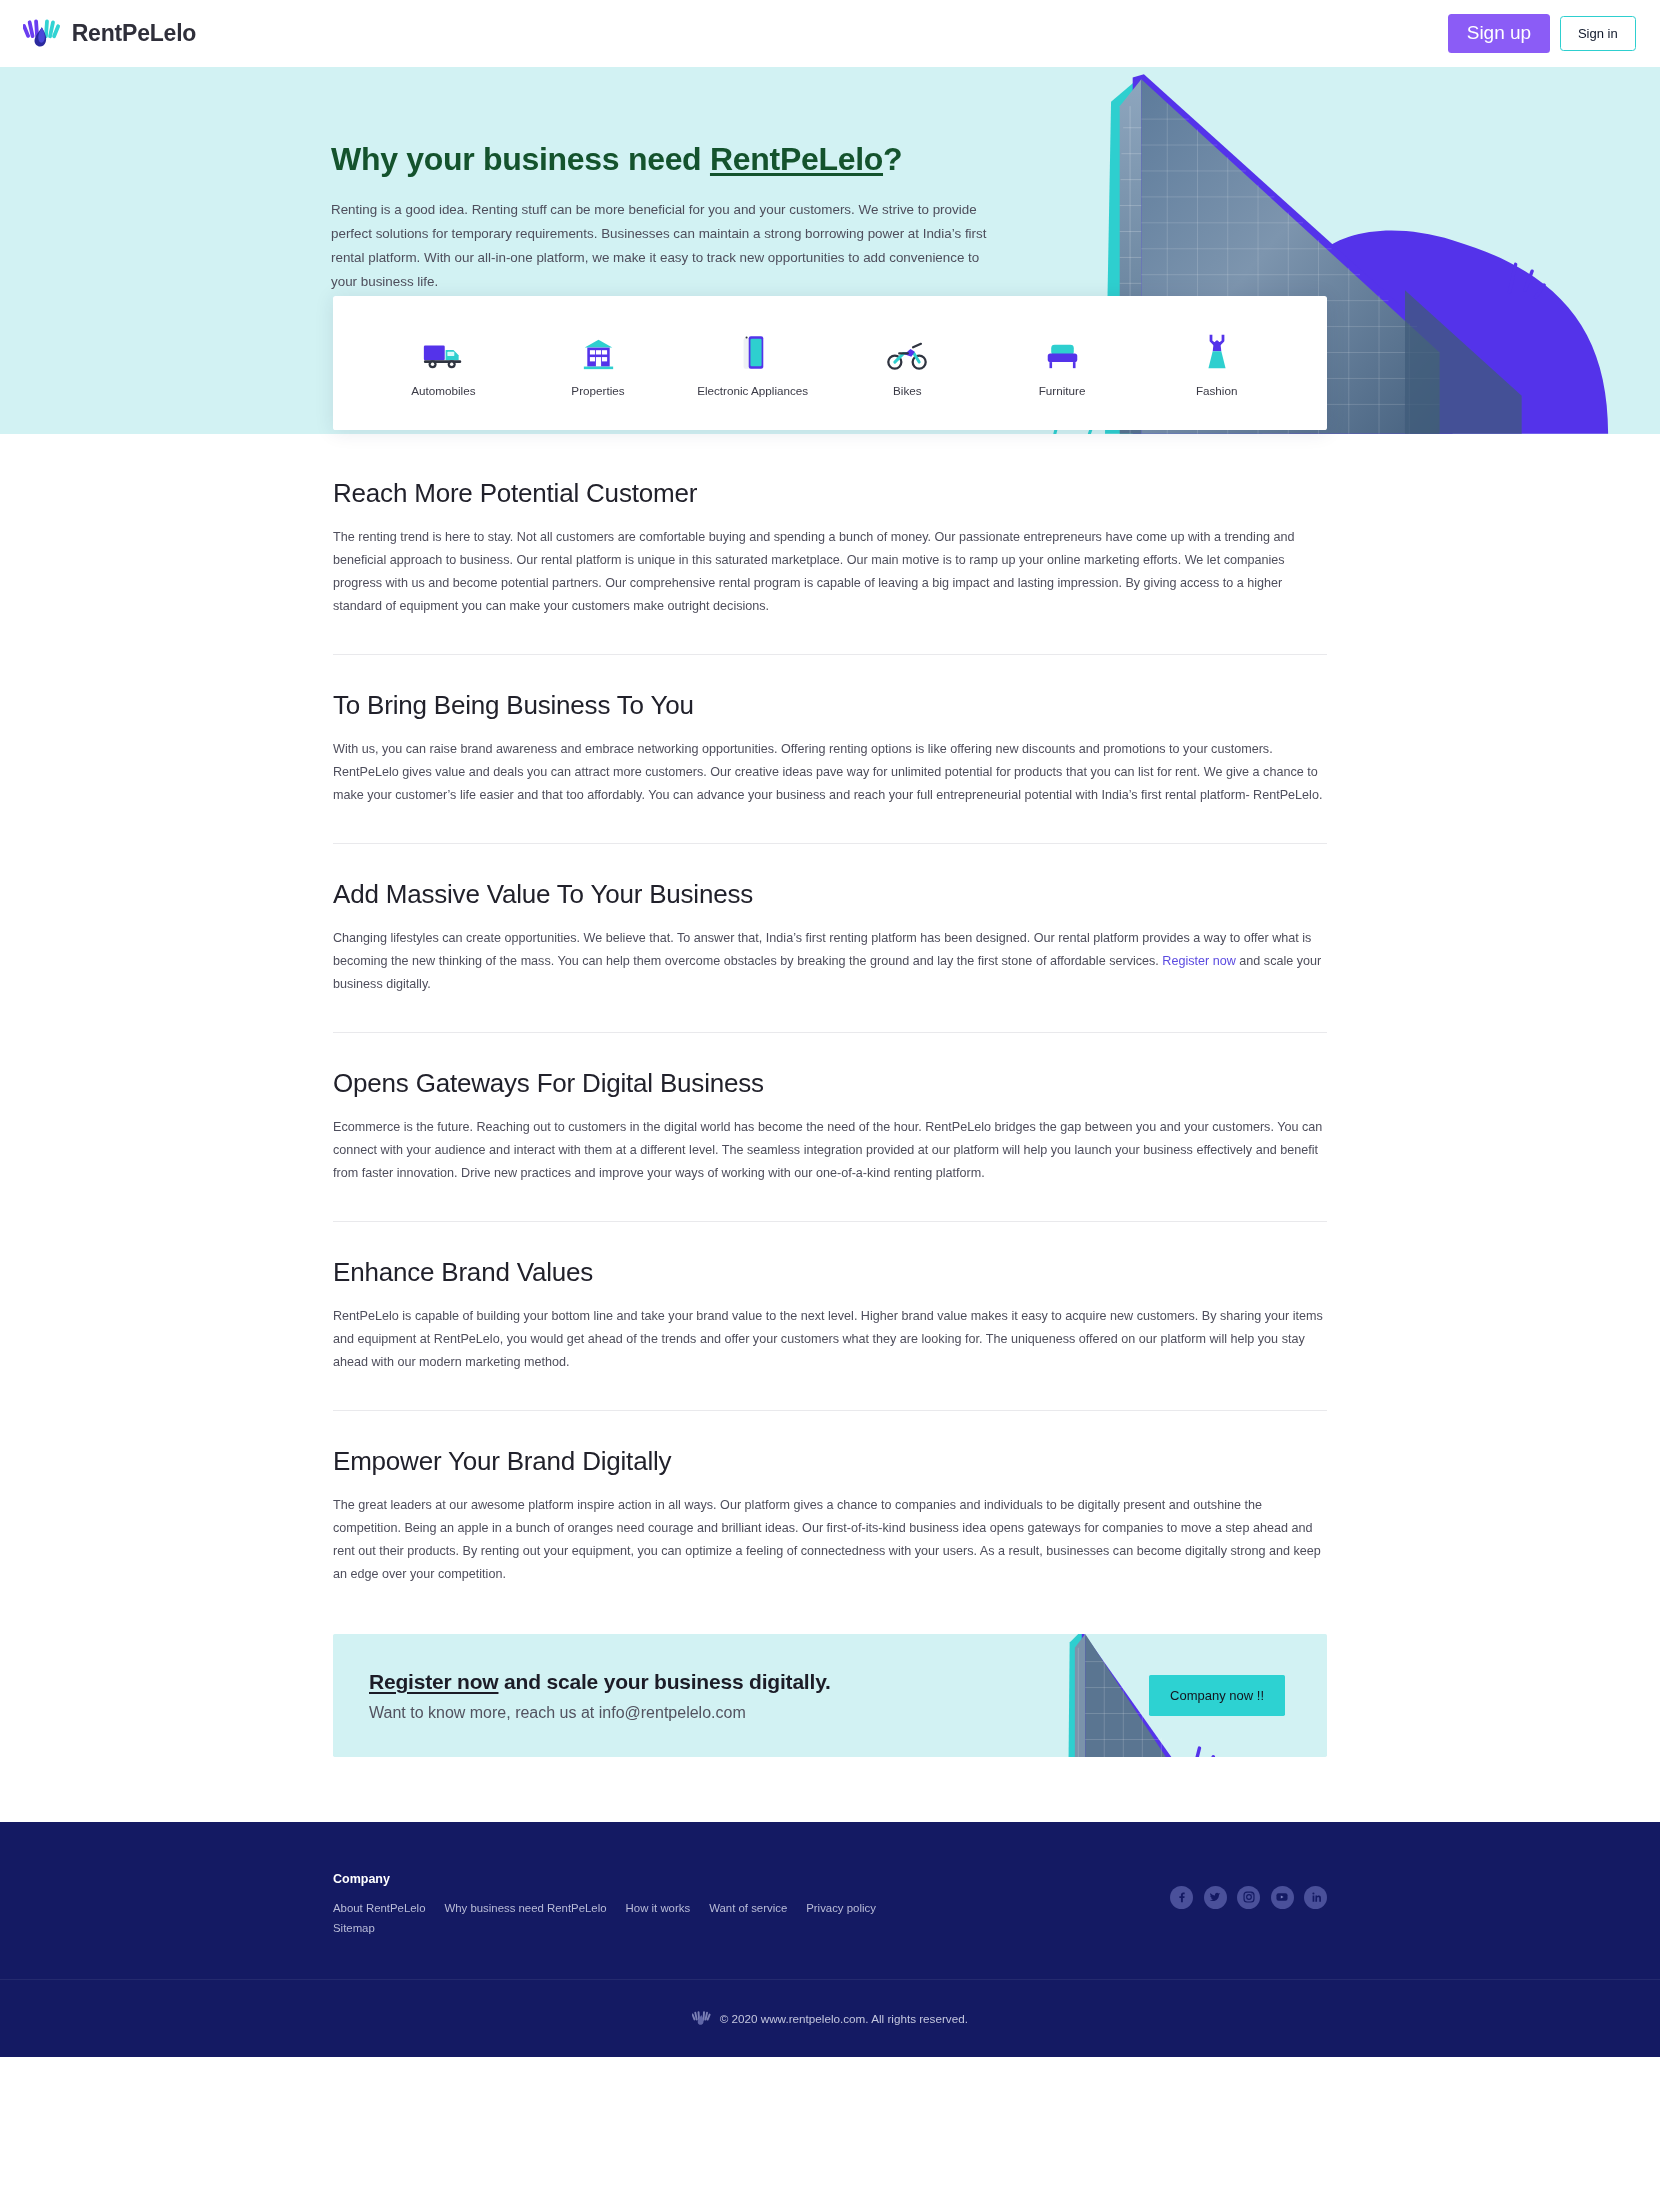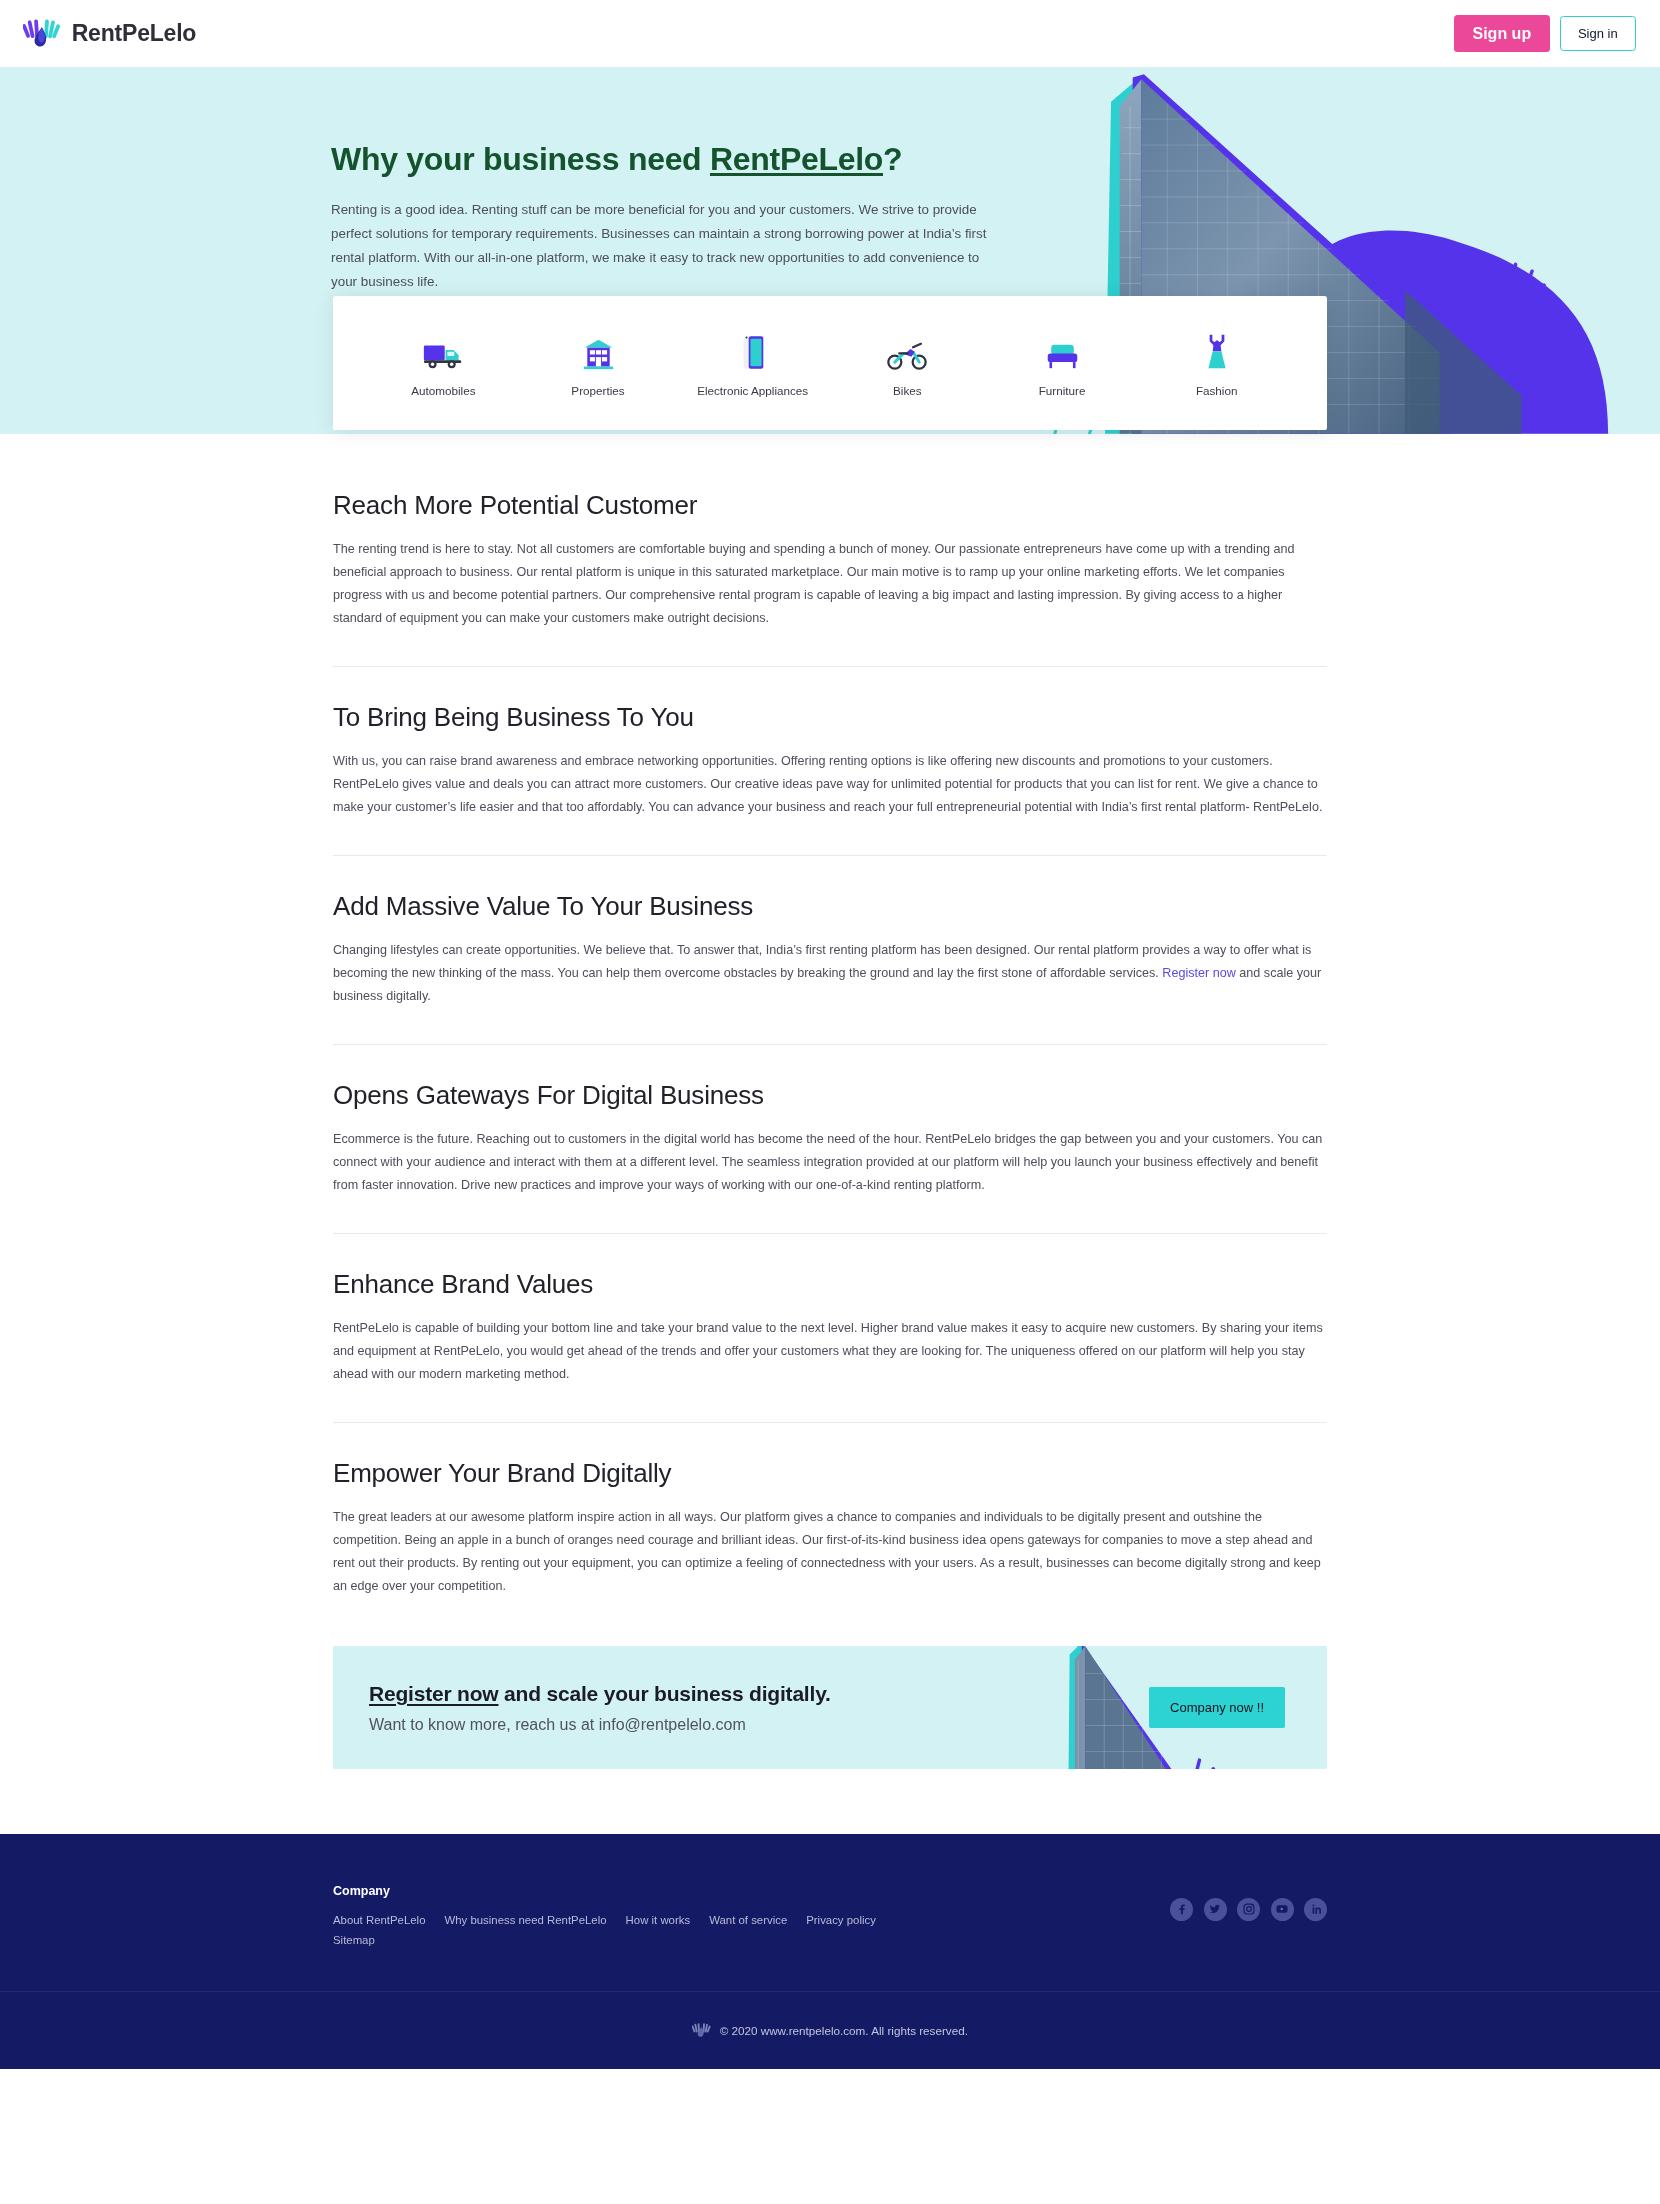"Sign up" .btn-signup { background: #ec4899 -> #8b5cf6; font-size: 16px -> 19px; font-weight: 700 -> 400 }
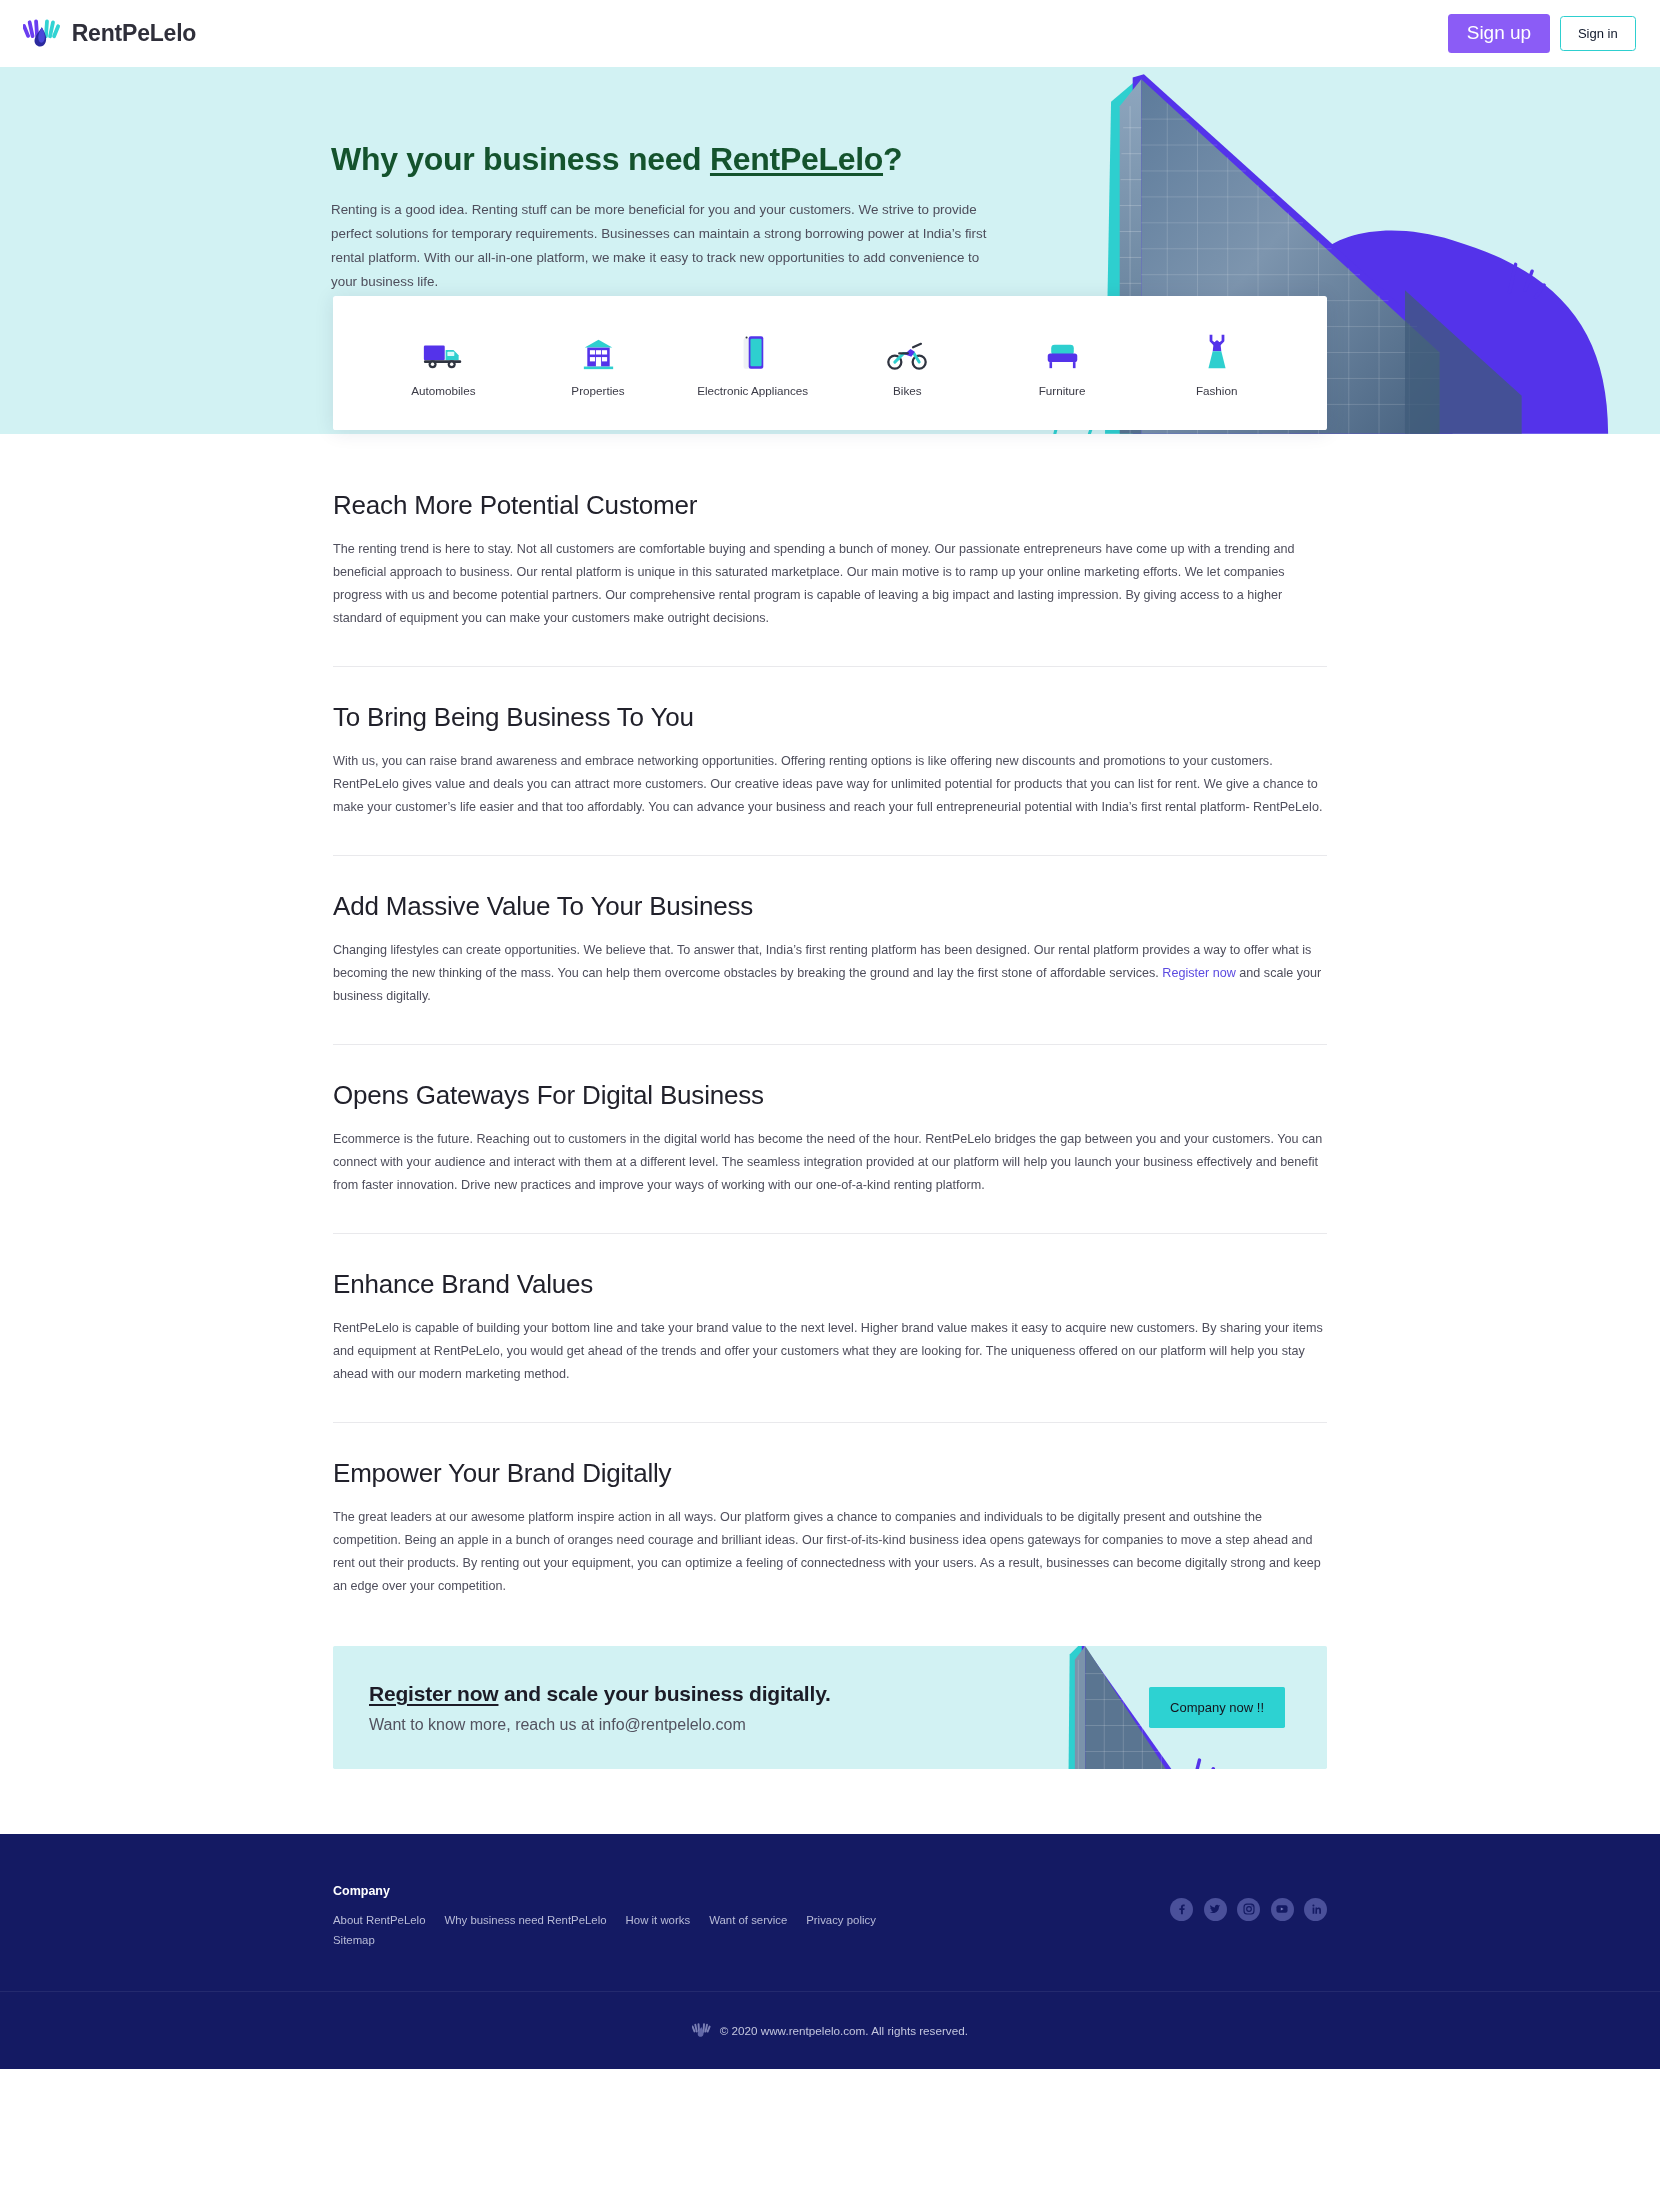"Automobiles" .cat-card { margin: -138px auto 12px -> -138px auto 0 }
